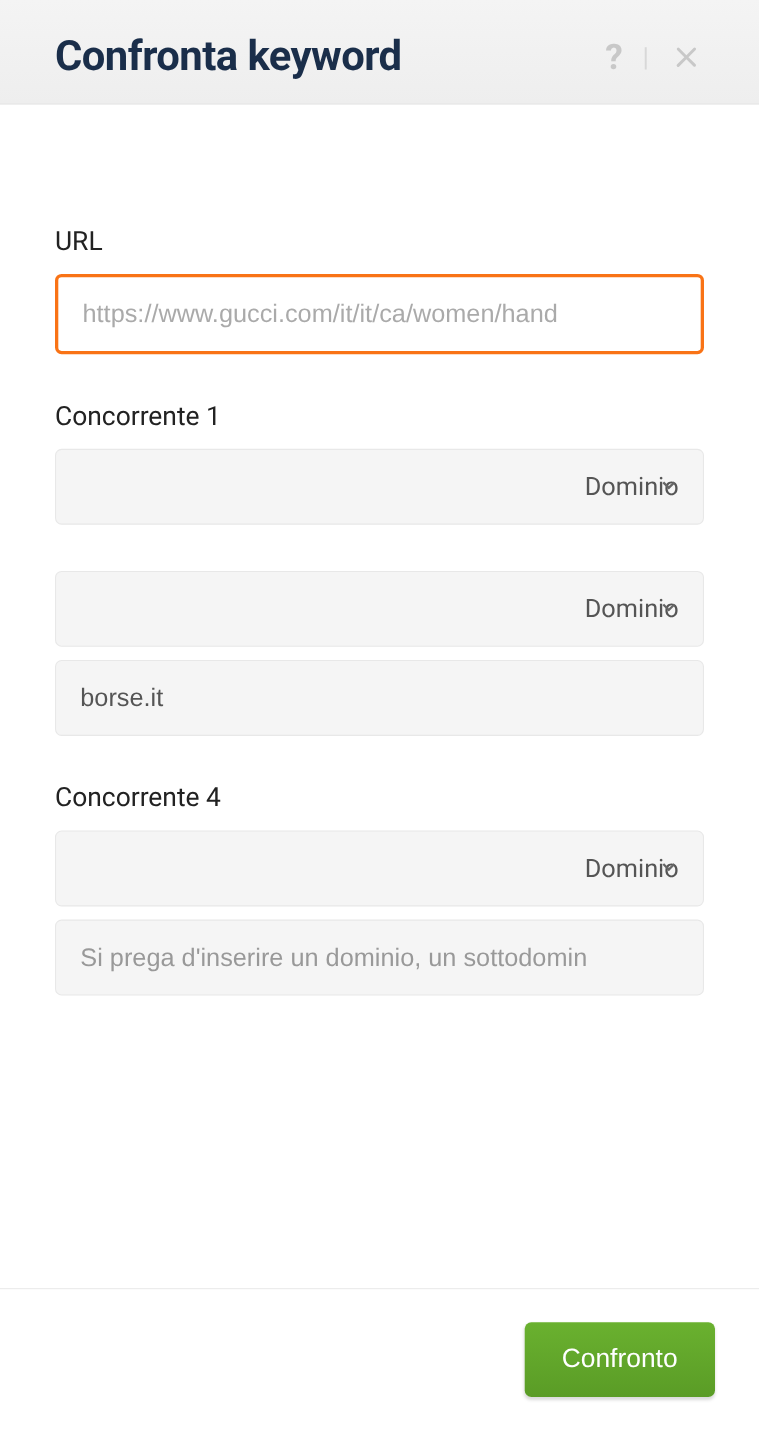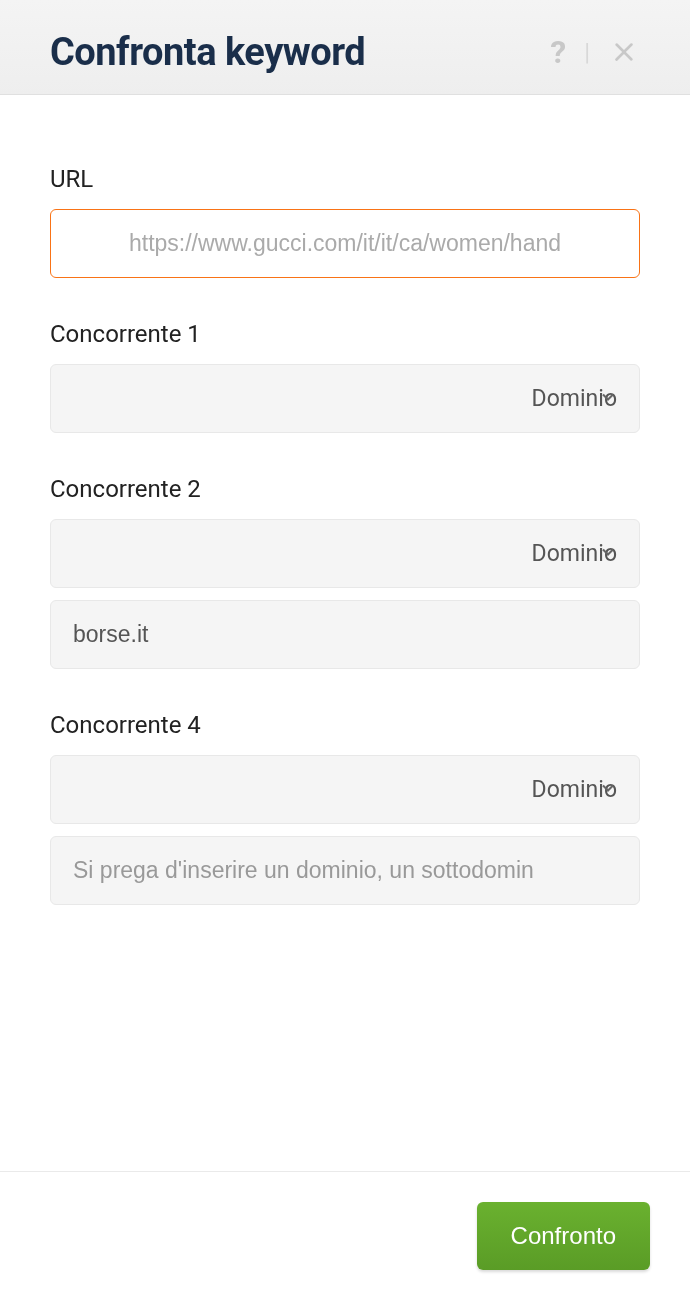"URL" .field-group { margin-top: none -> 40px }
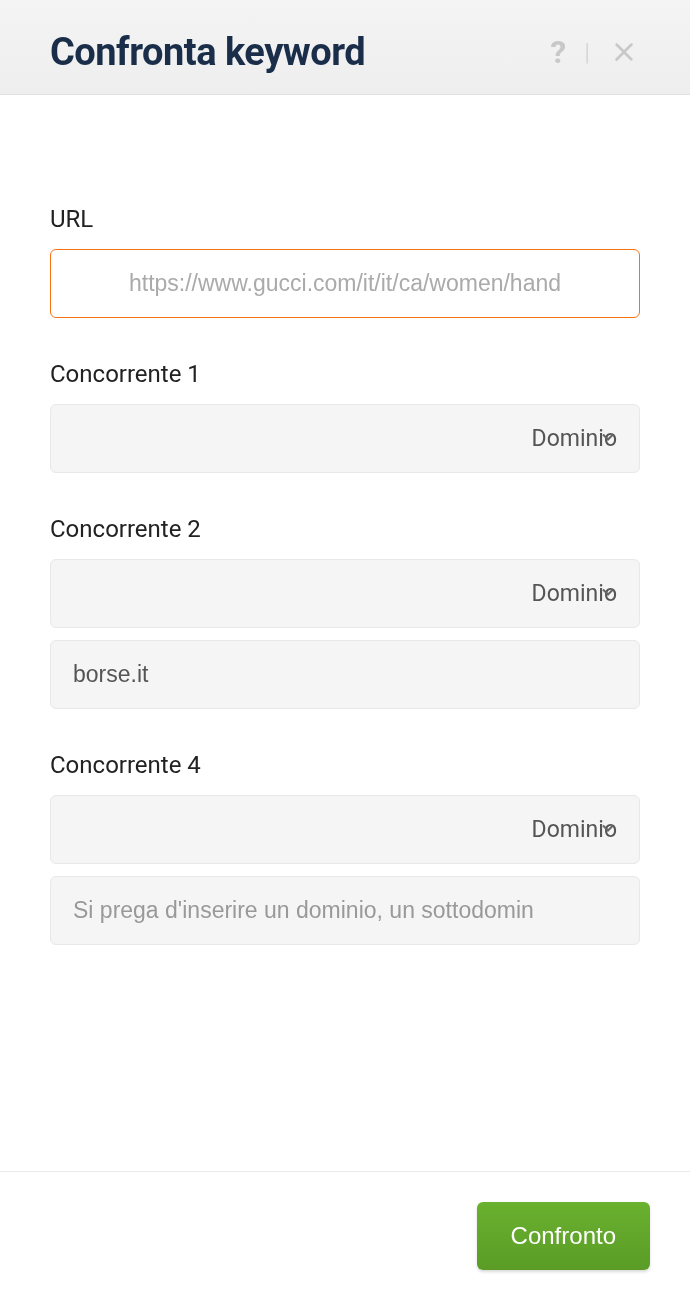"https://www.gucci.com/it/it/ca/women/han" .text-input { border: 1px solid #f97316 -> 3px solid #f97316; text-align: center -> none }
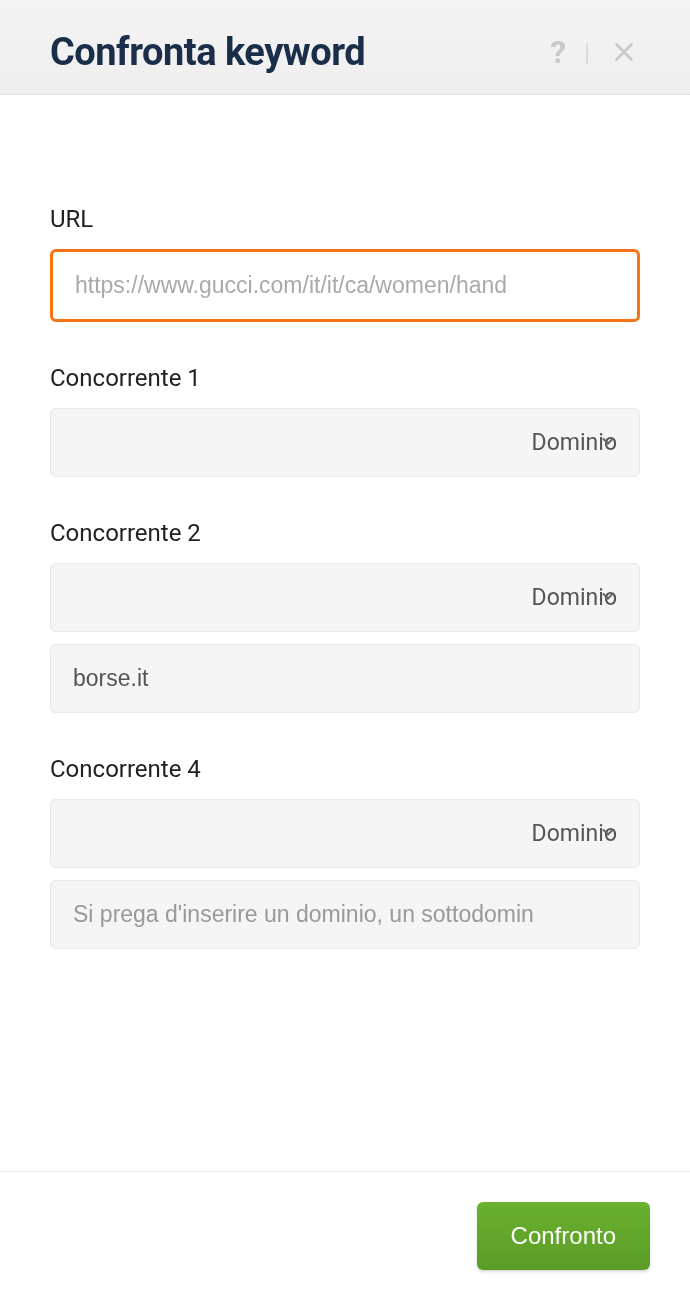"Concorrente 2" label.field-label { html: <label>Concorrente 2</label> -> none }
